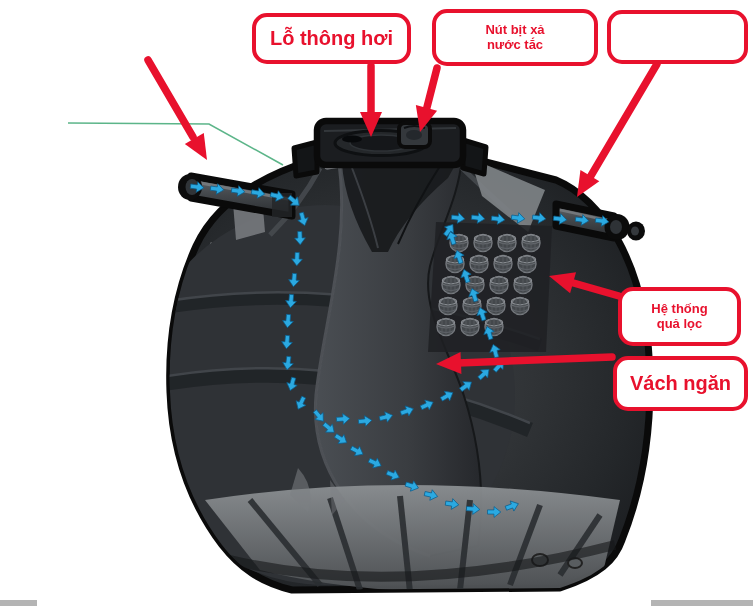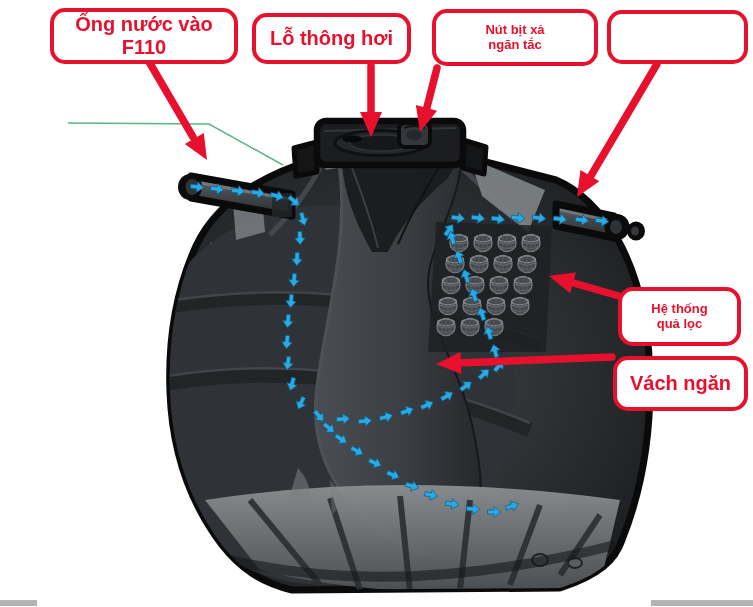"Ống nước vào" div.label { html: <div> <span>Ống nước vào</span> <span>F110</span> </div> -> none }
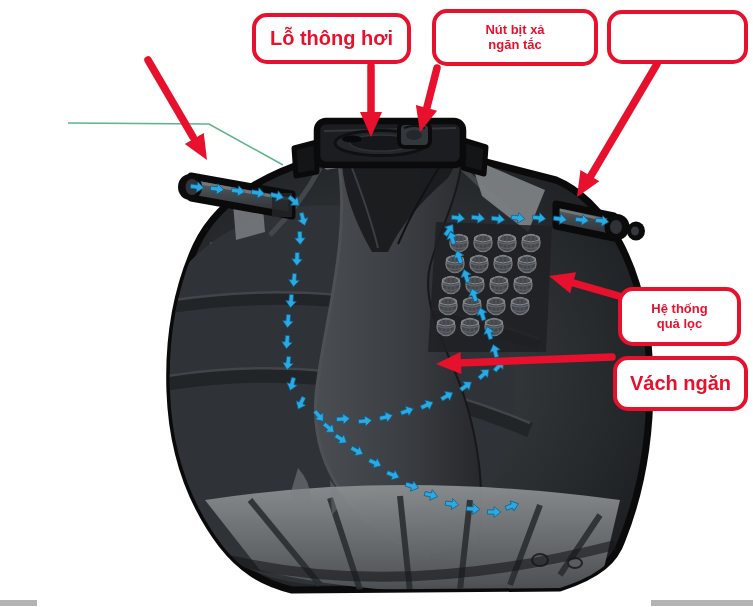"ngăn tắc" span { text: ngăn -> nước }
